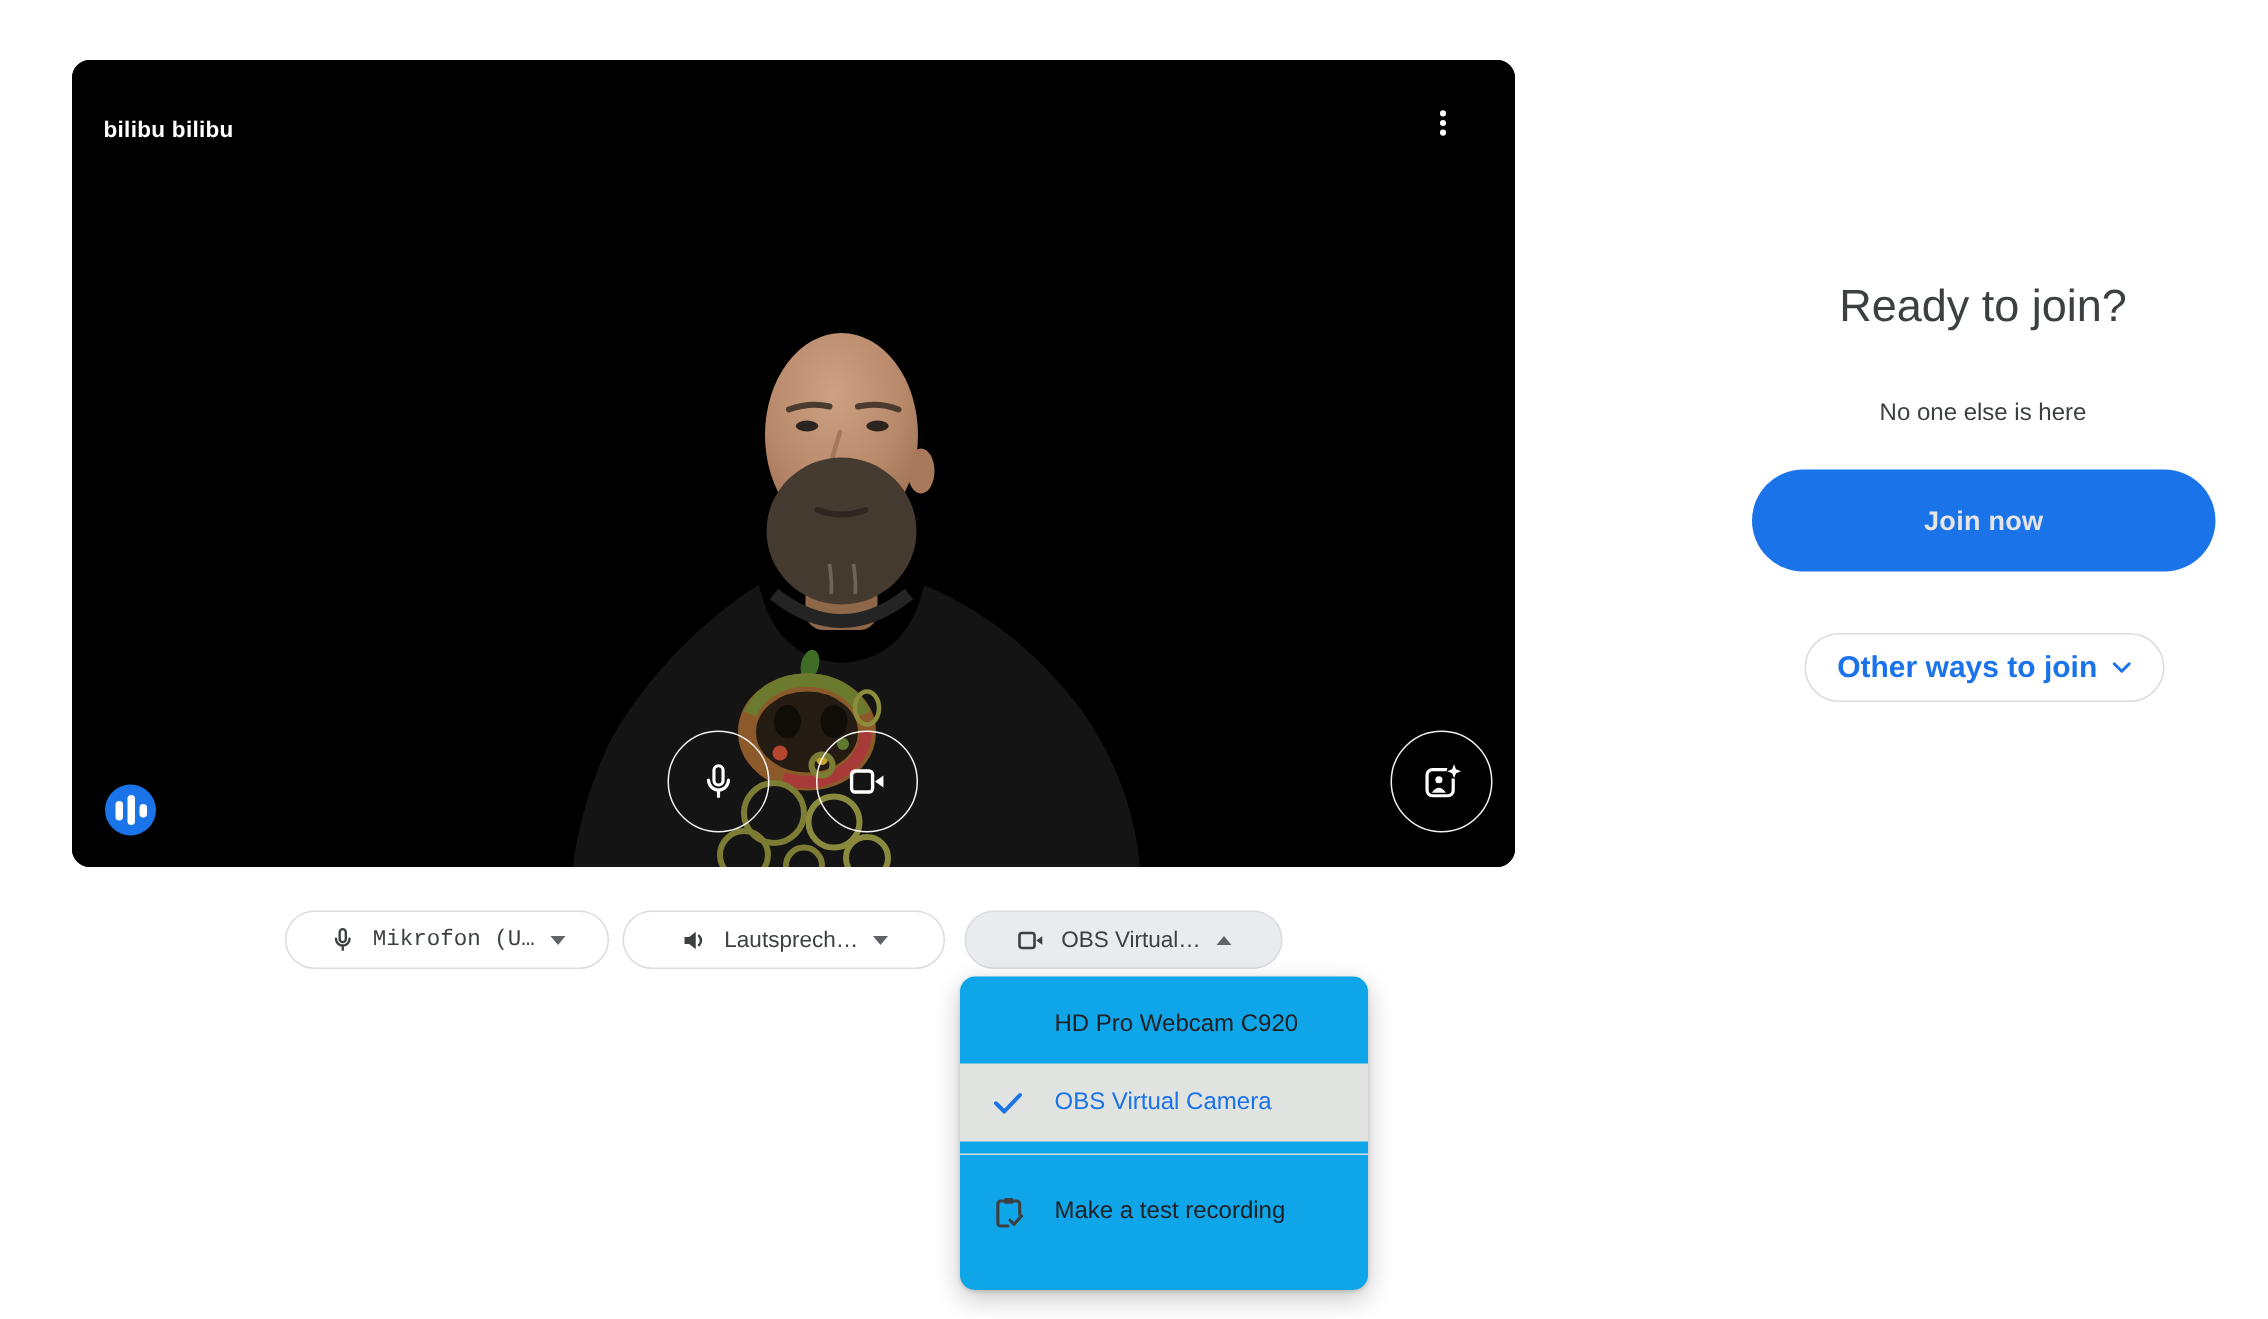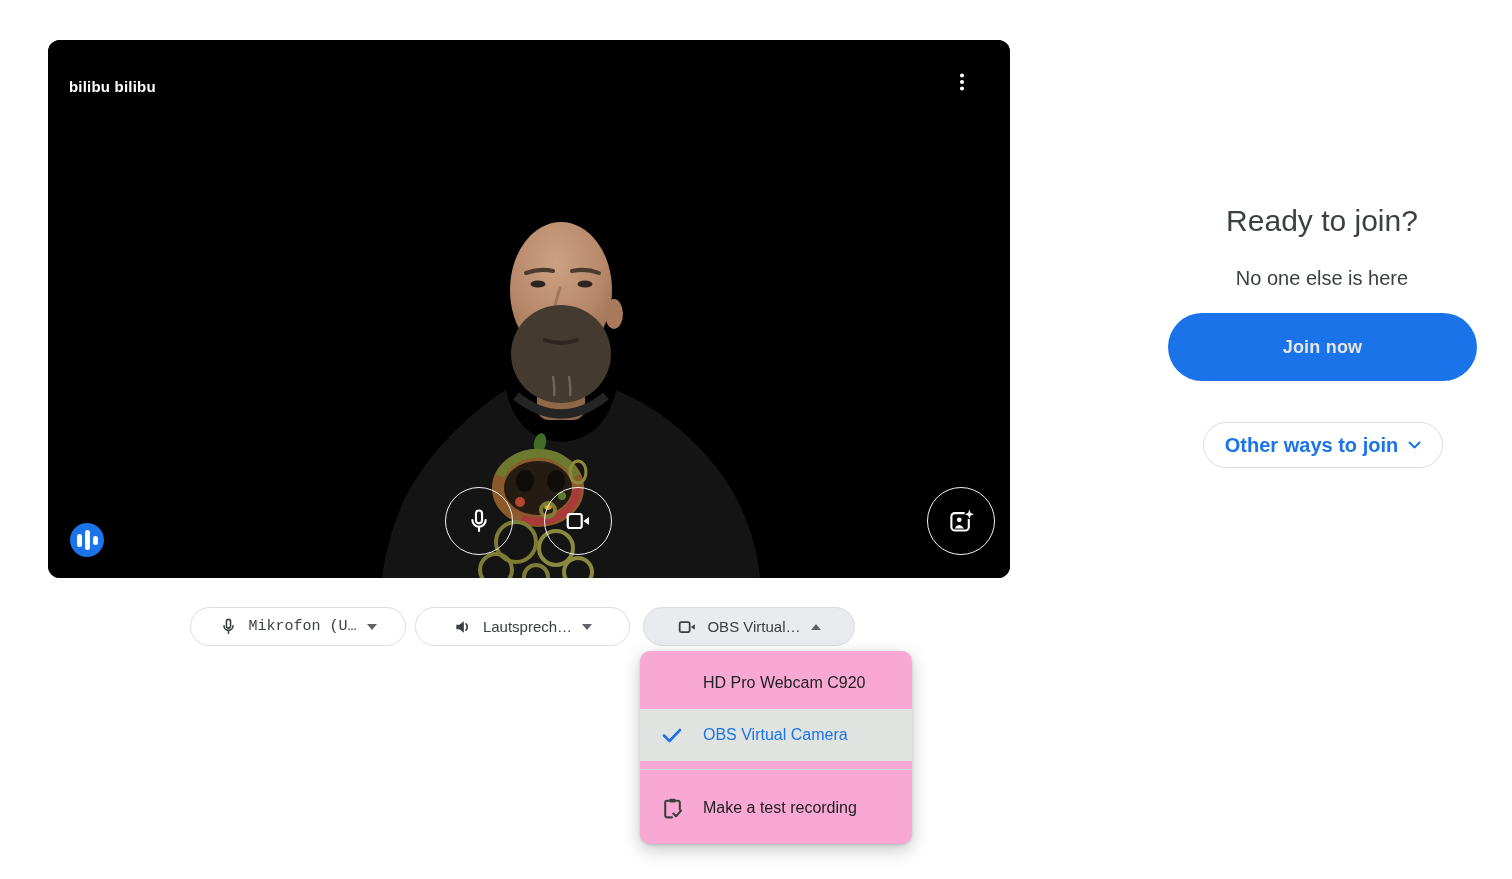"Ready to join?" .join-title { top: 204px -> 188px }
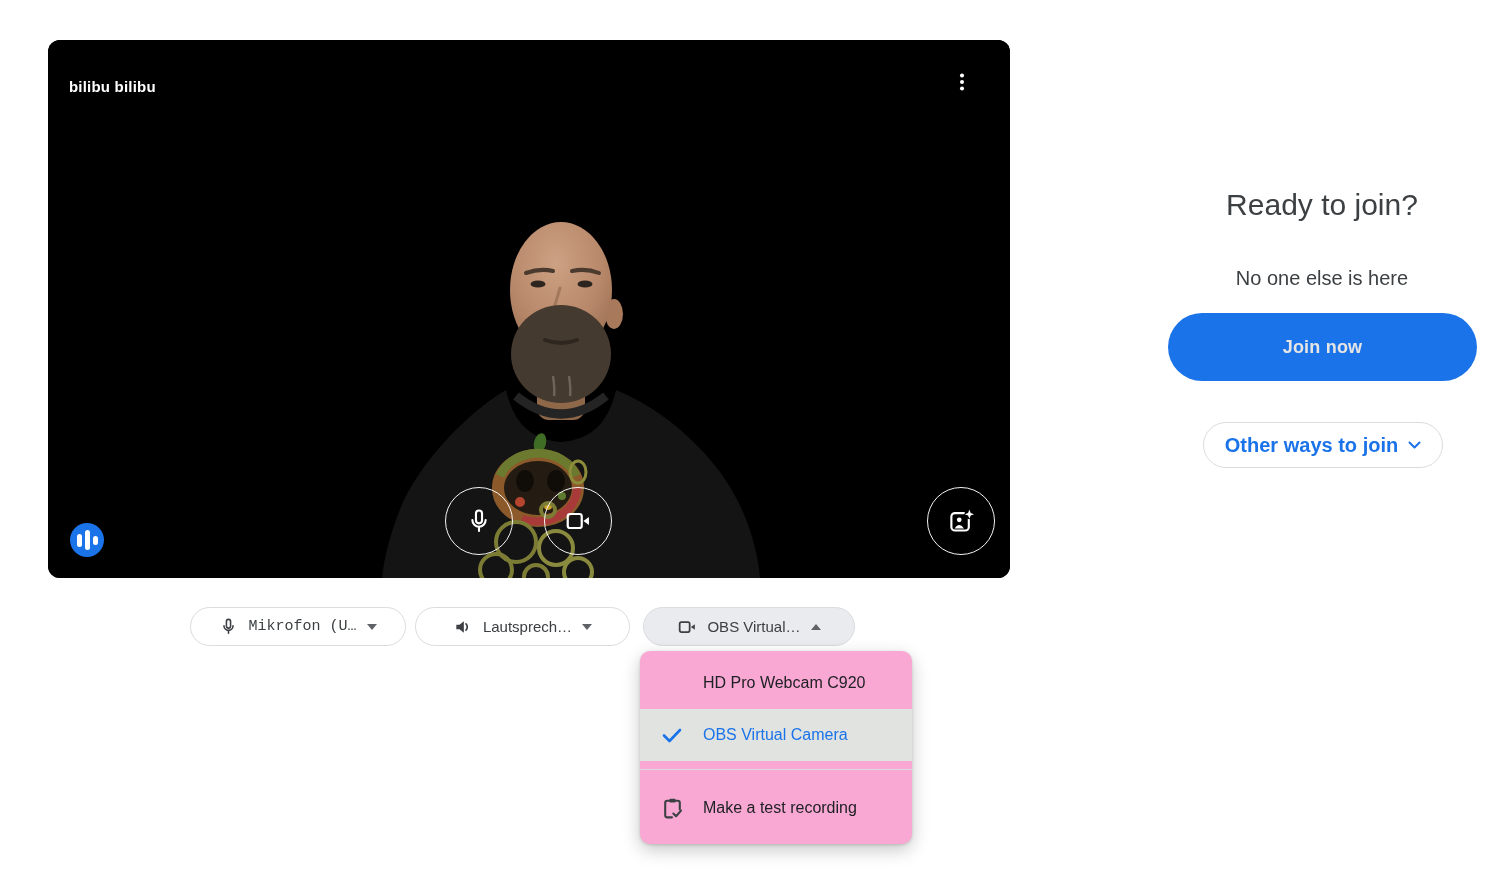"No one else is here" .join-sub { font-size: 20px -> 16px }
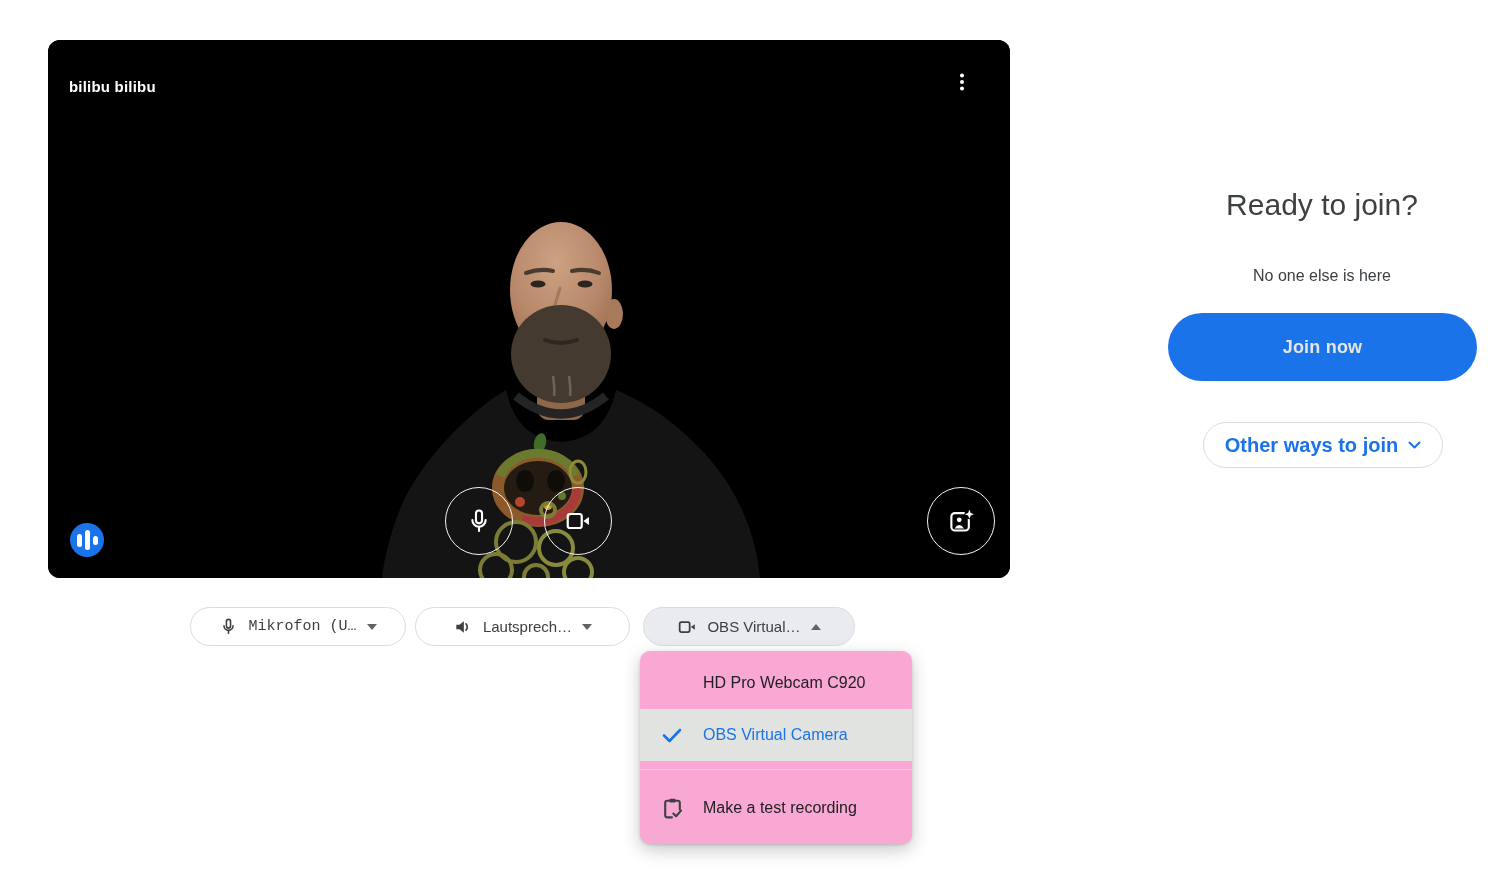"HD Pro Webcam C920" .menu { background: #f9a8d4 -> #0ea5e9; padding: 6px 0 8px -> 6px 0 24px }
